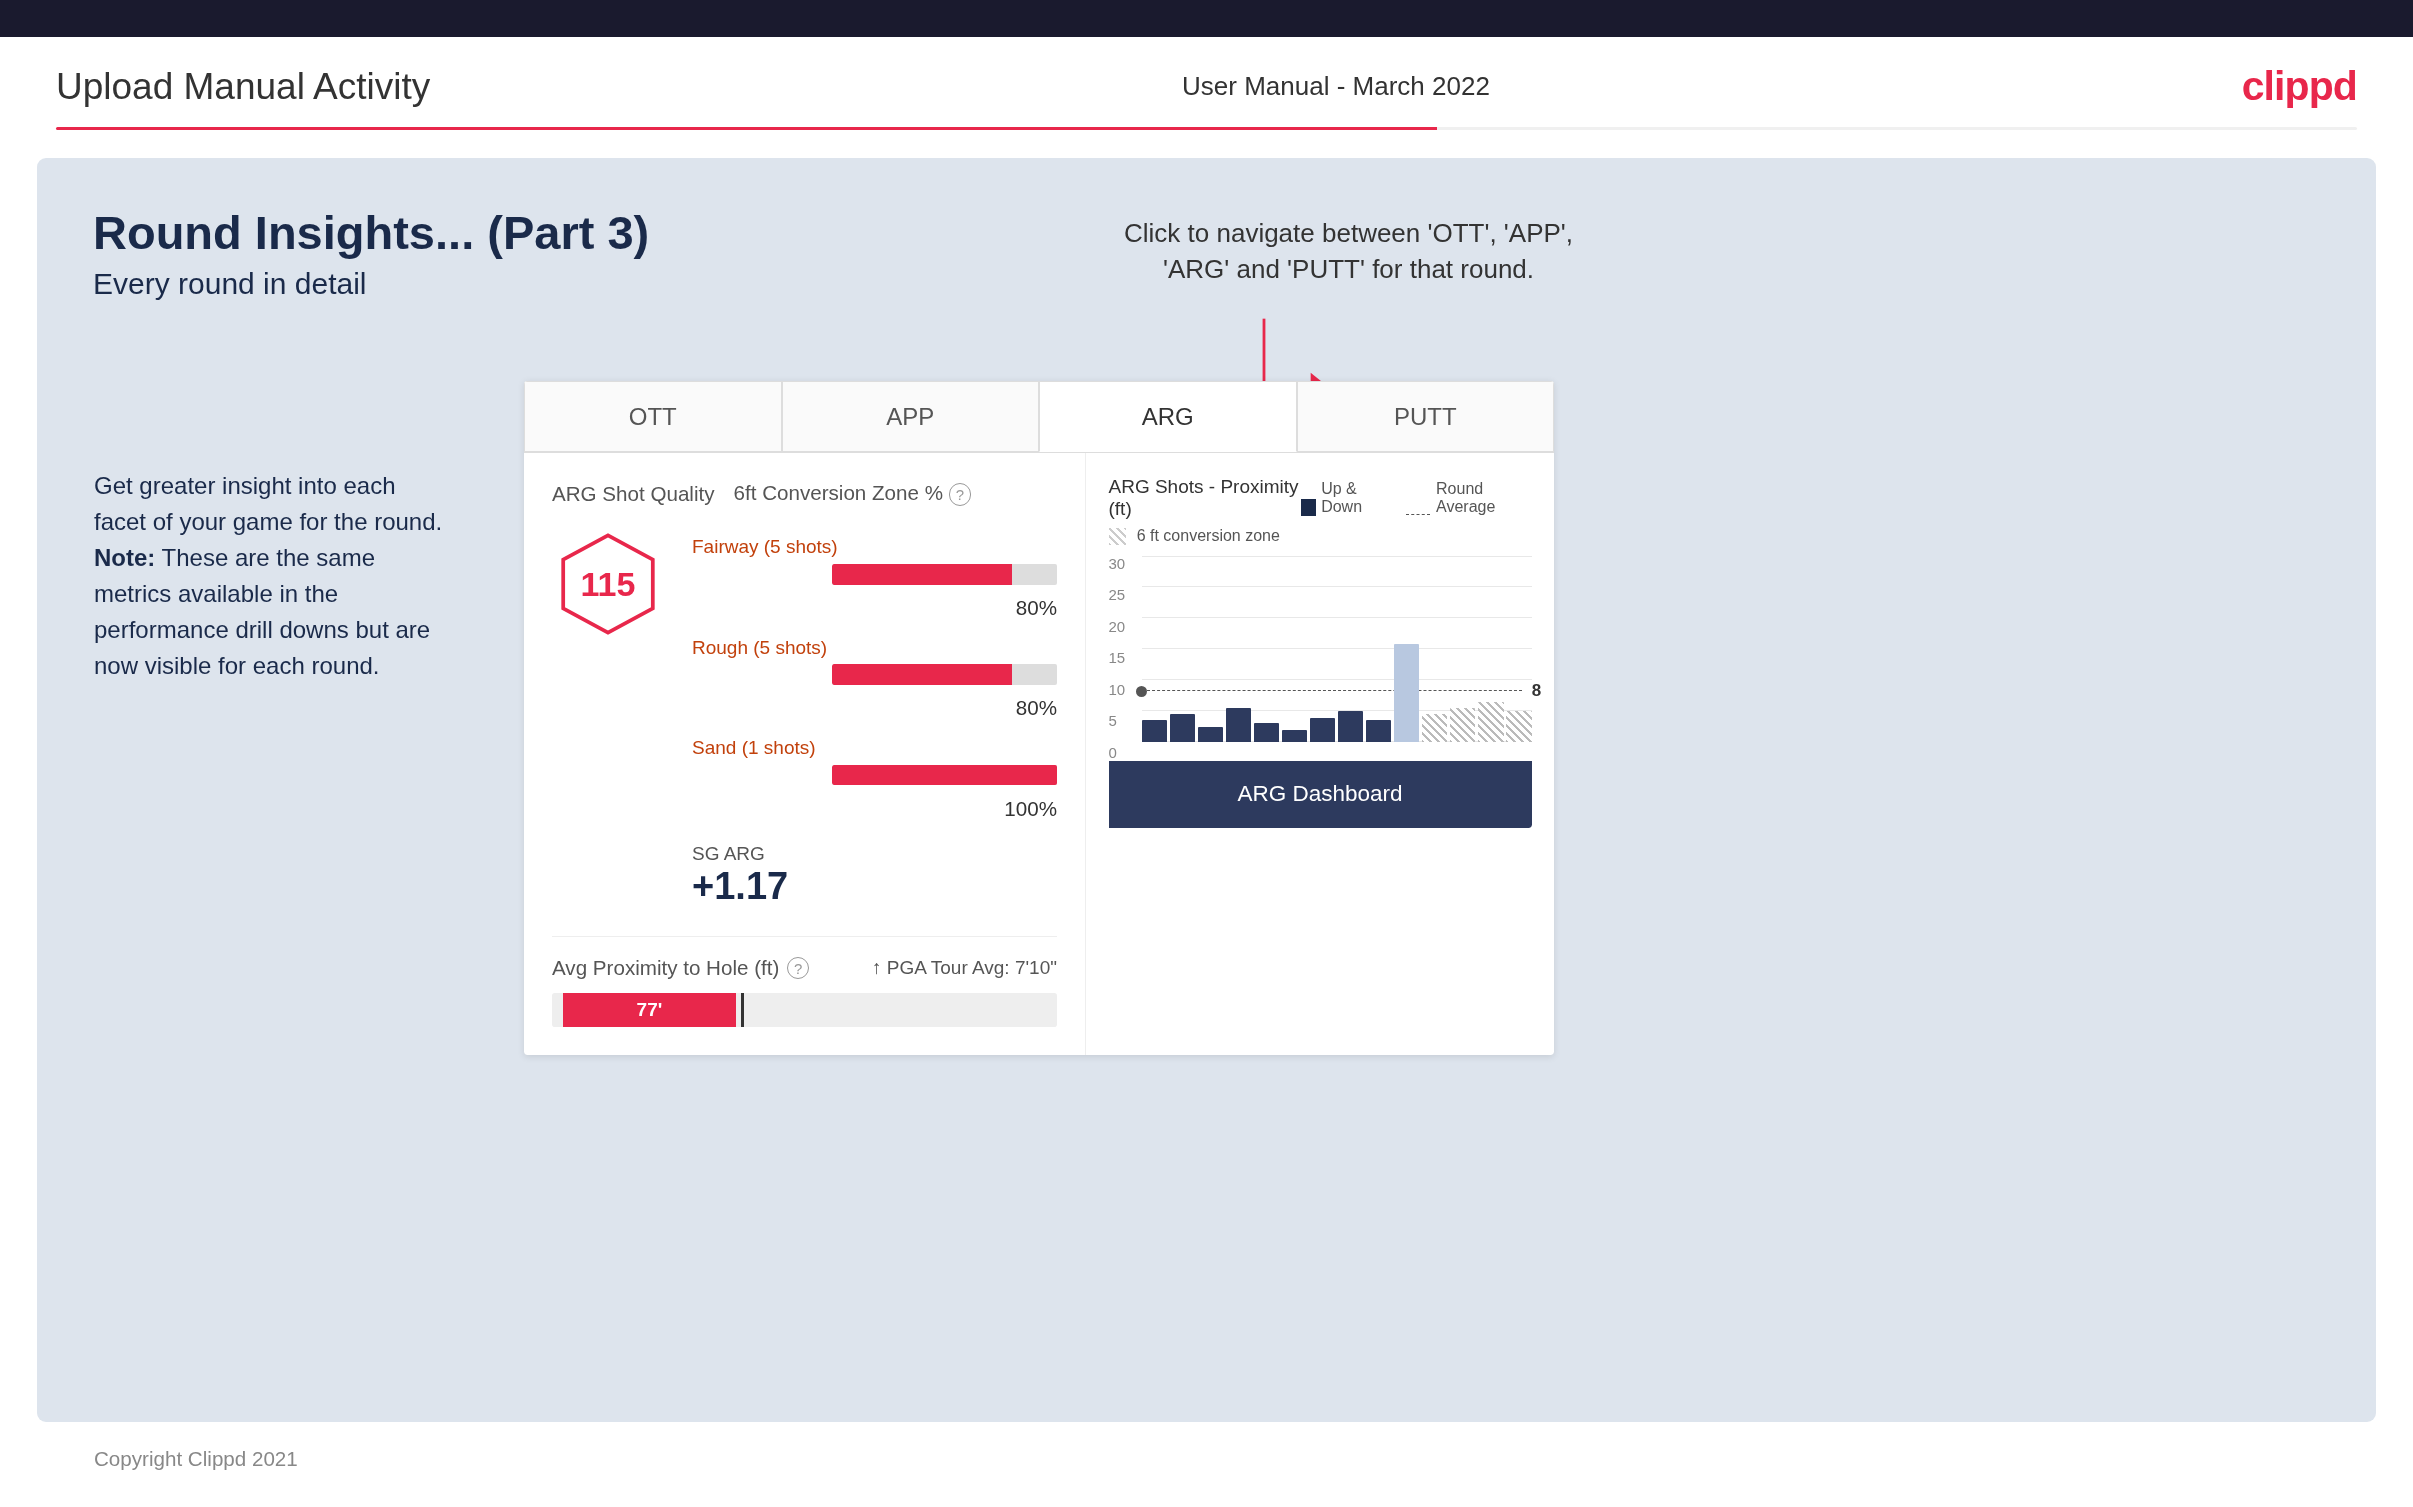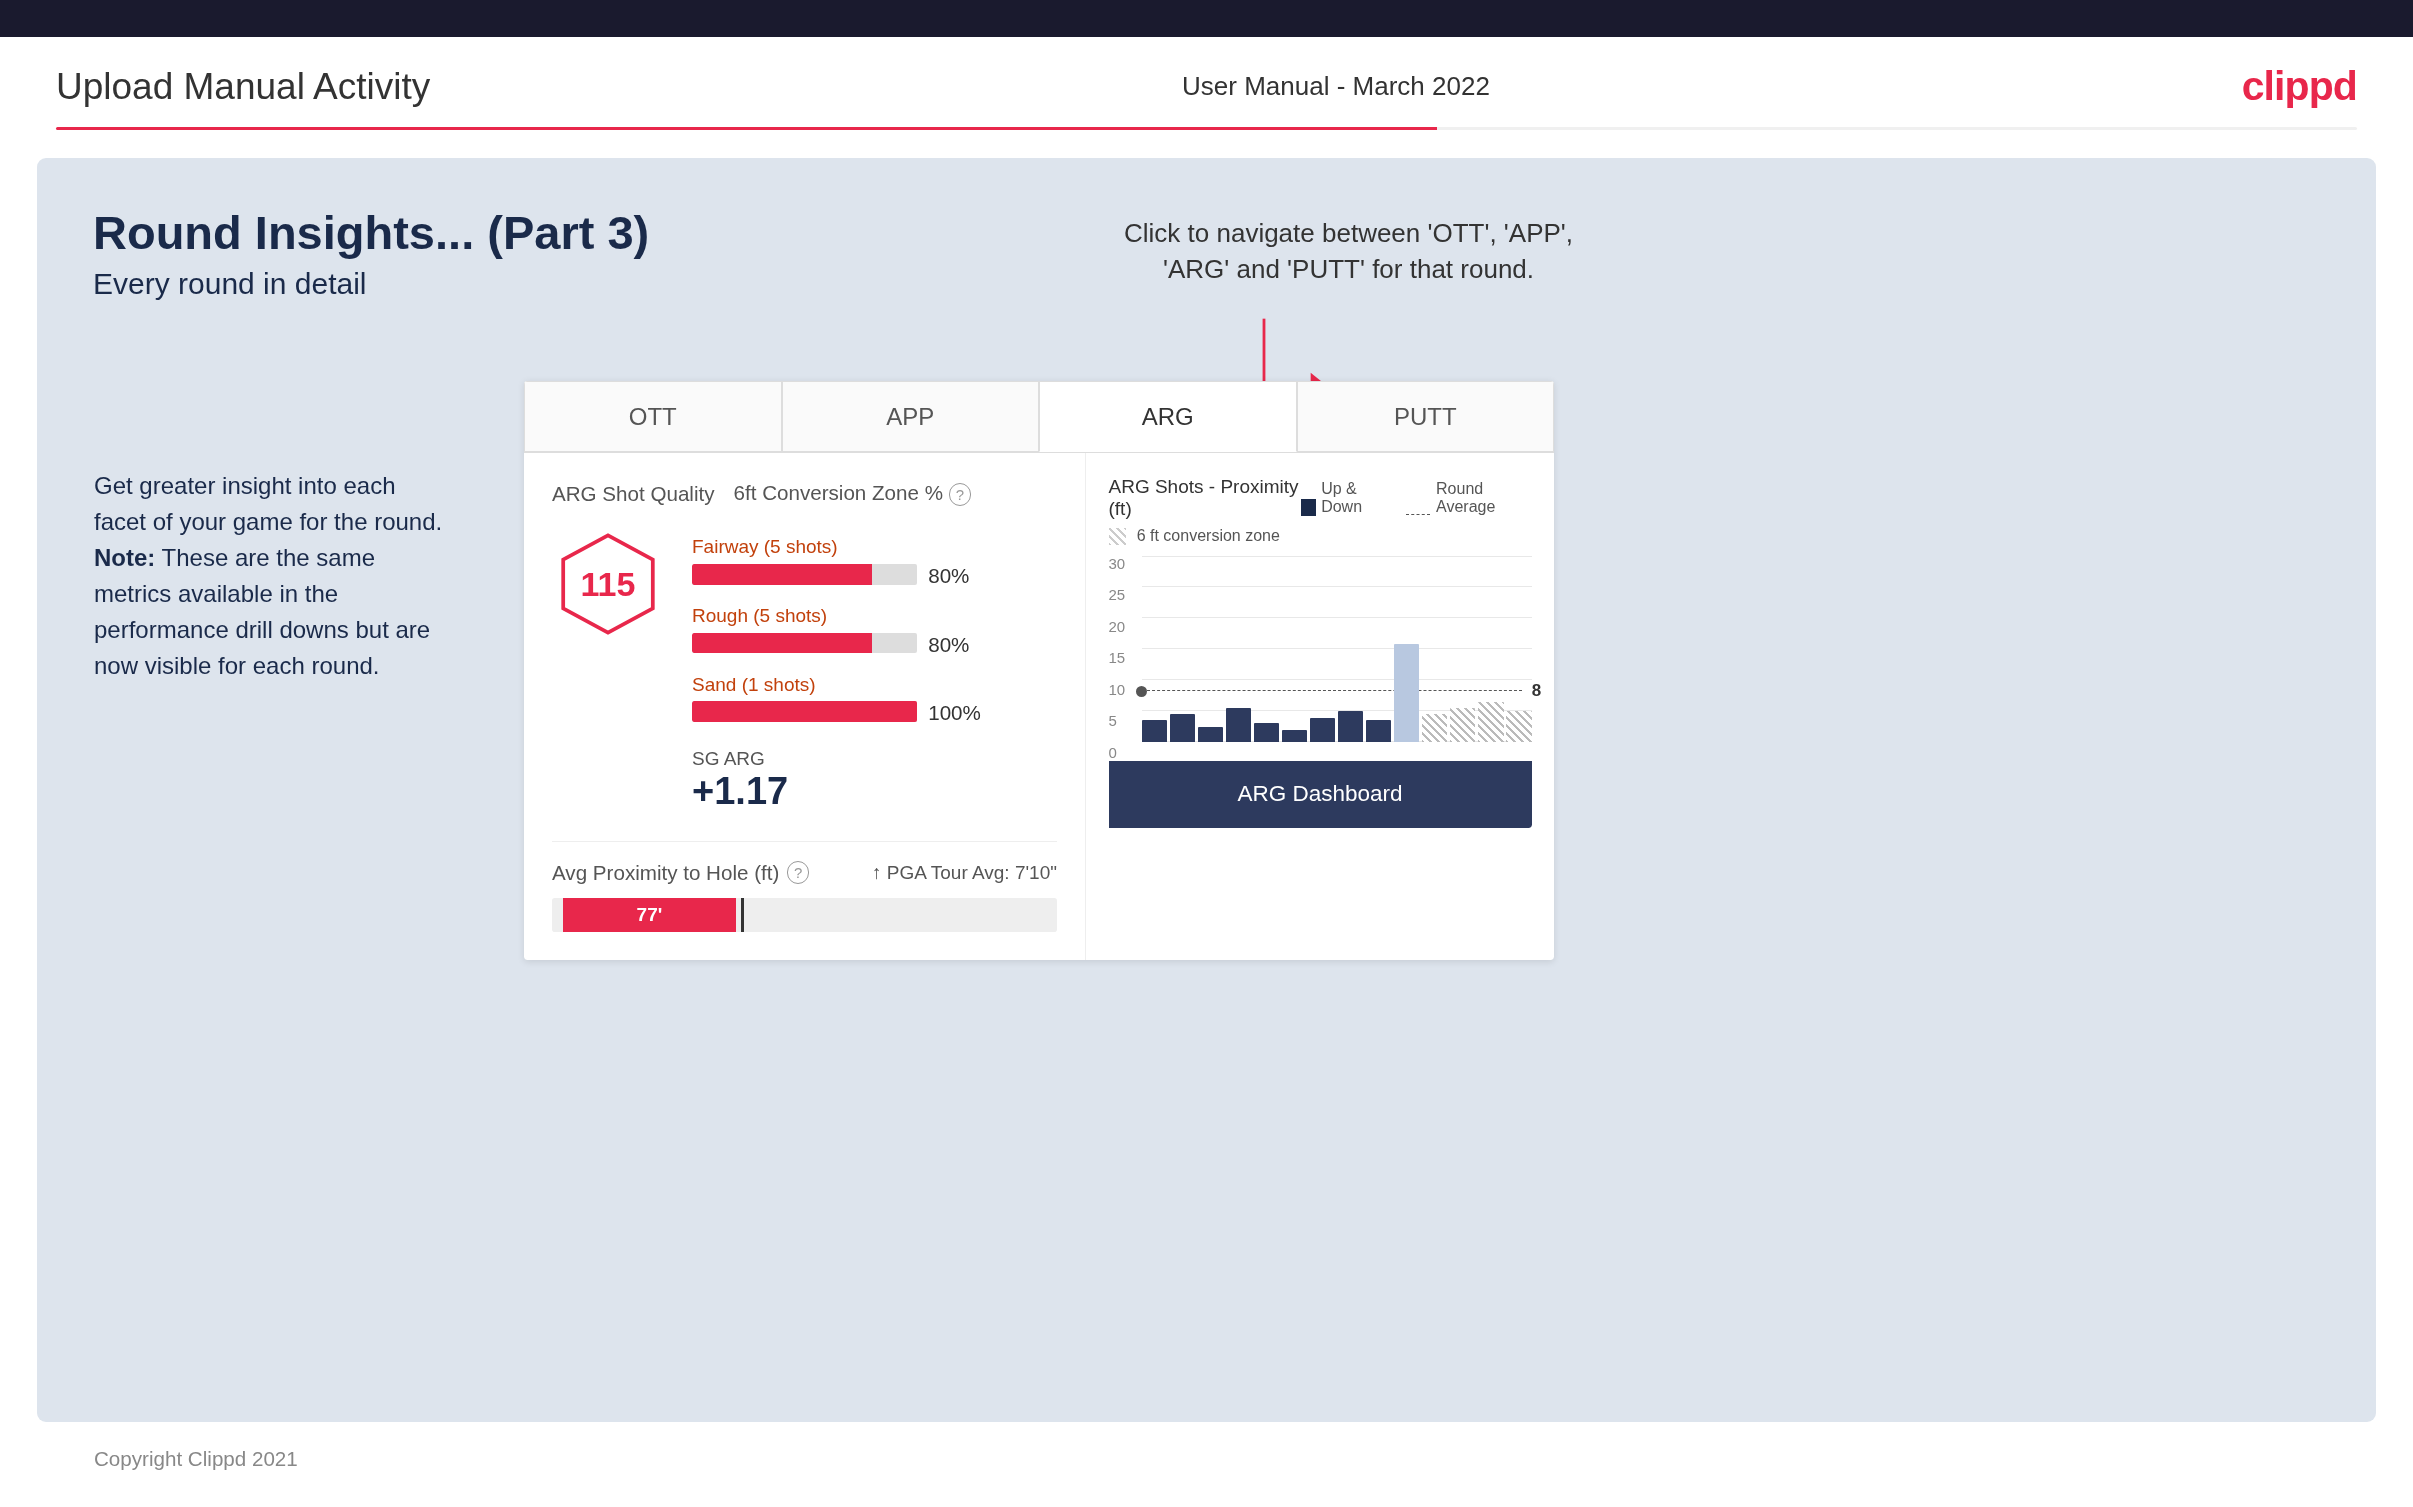"80%" .bar-row { align-items: flex-start -> flex-end; flex-direction: none -> column }
